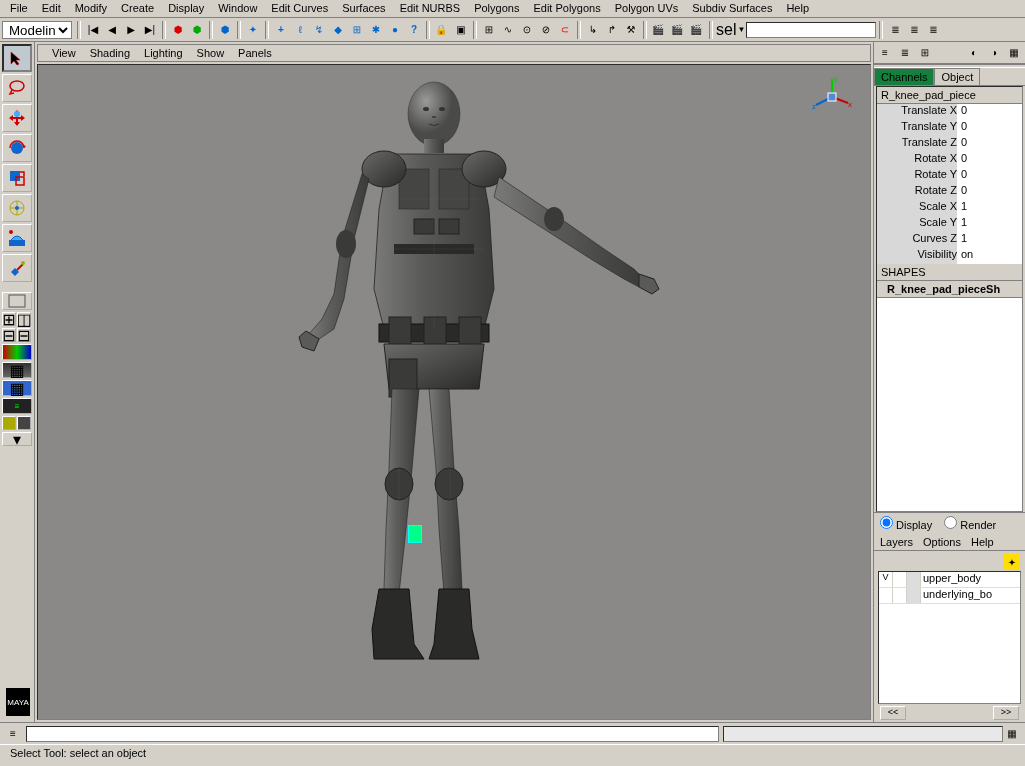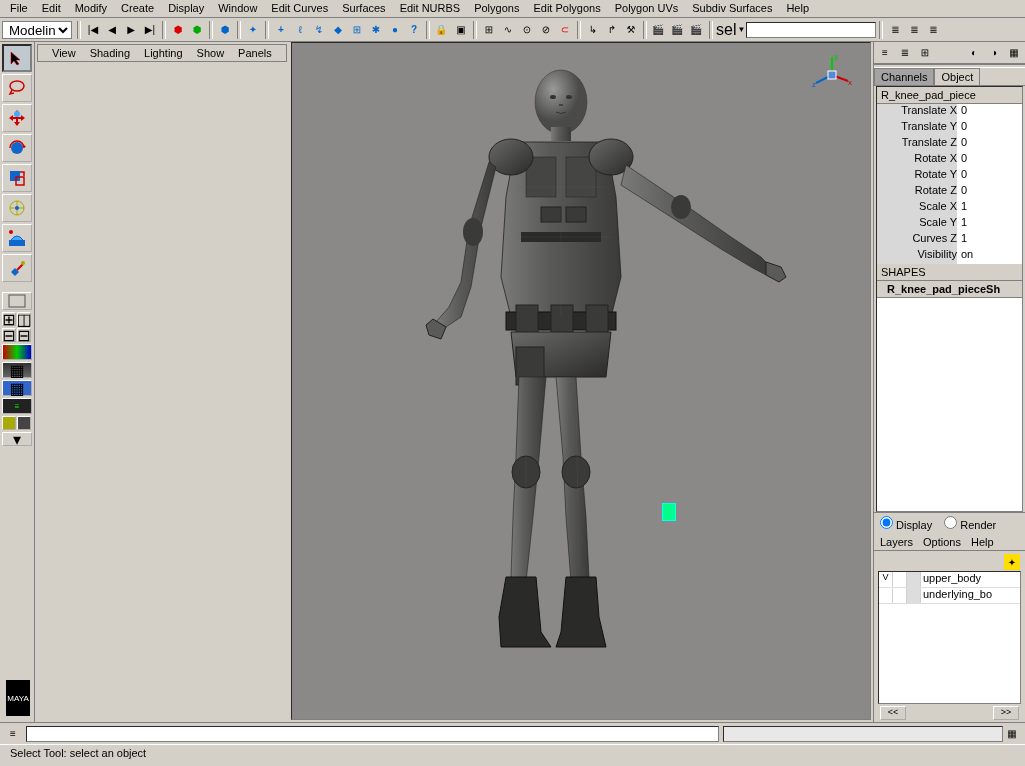"View" .viewport-container { flex-direction: row -> column }
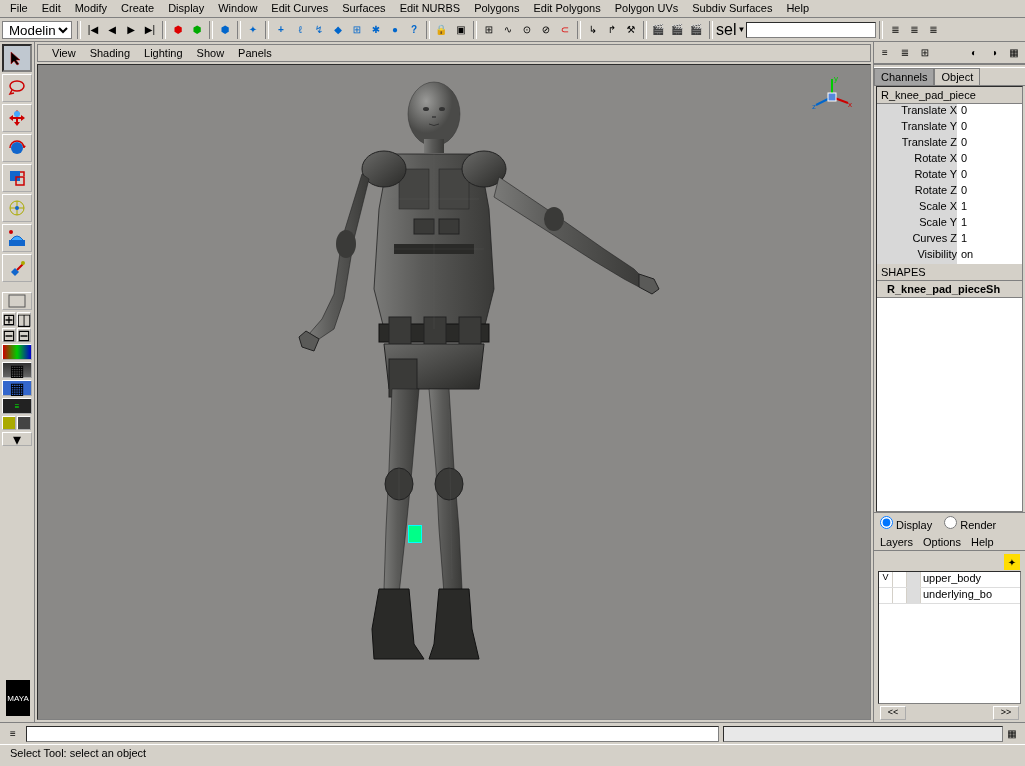"Channels" .rp-tab.active { background: #a3a3a3 -> #15803d }
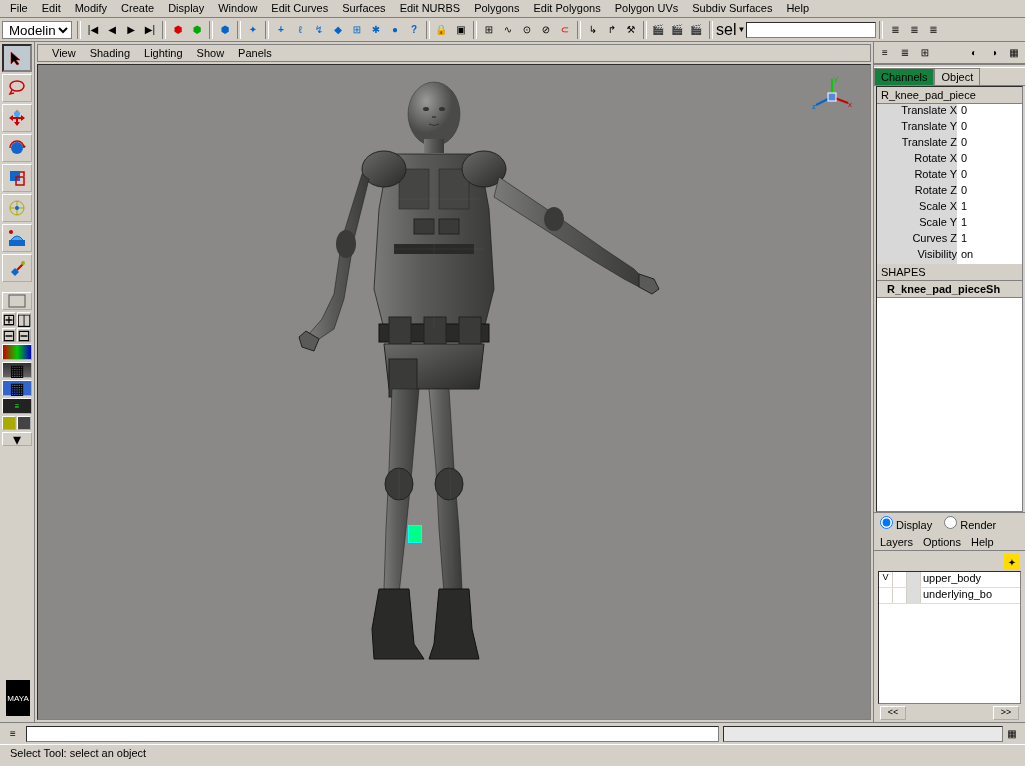"MAYA" .logo { height: 36px -> 28px }
